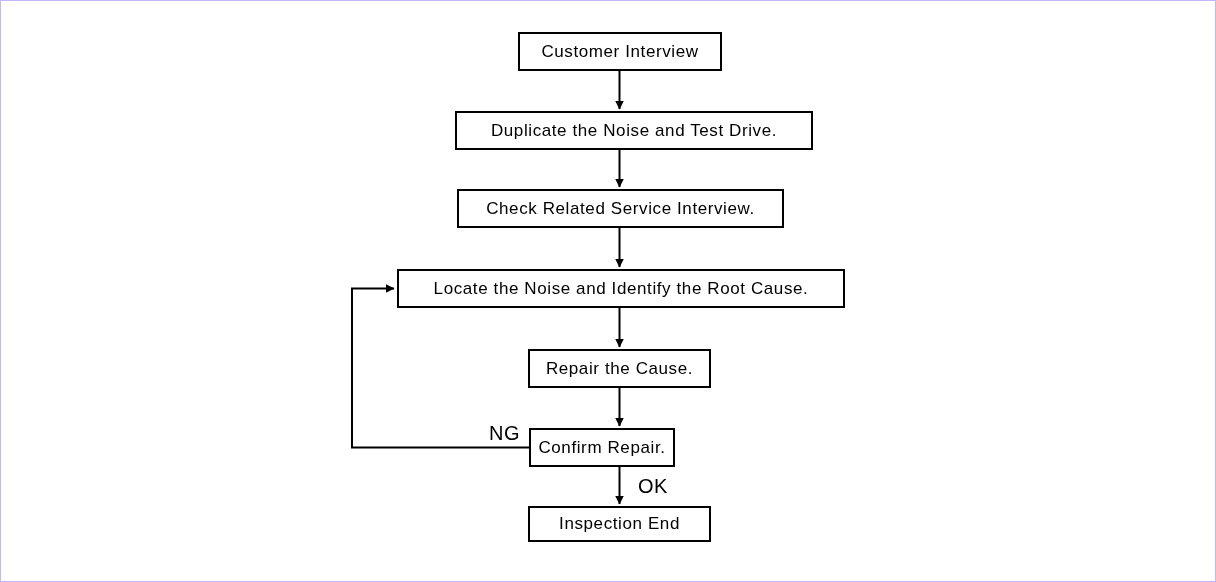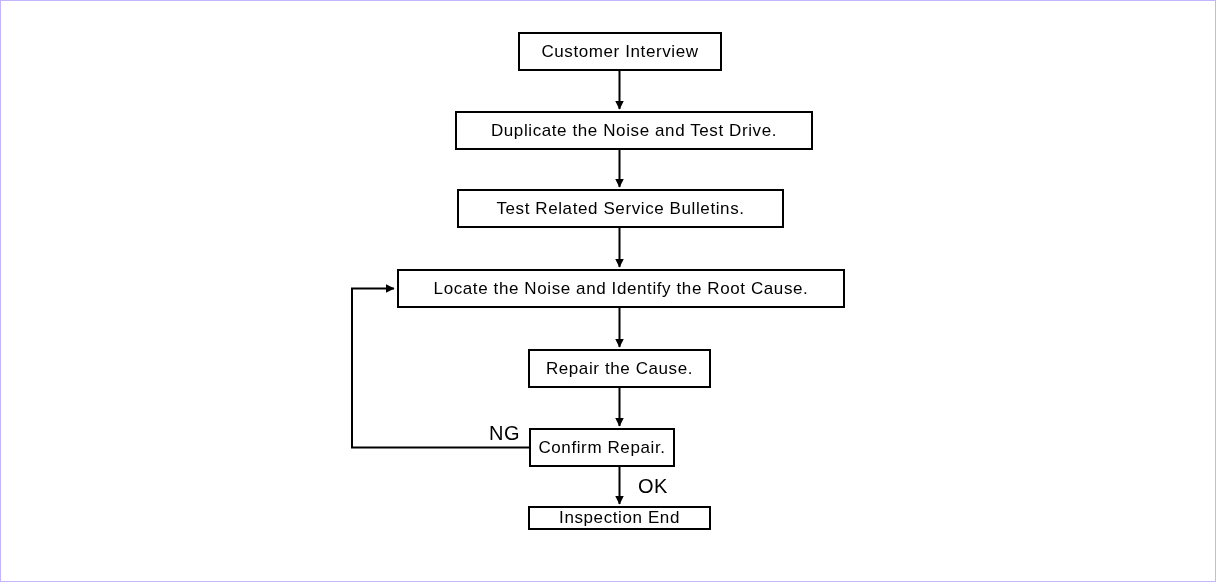"Test Related Service Bulletins." span { text: Test Related Service Bulletins -> Check Related Service Interview }
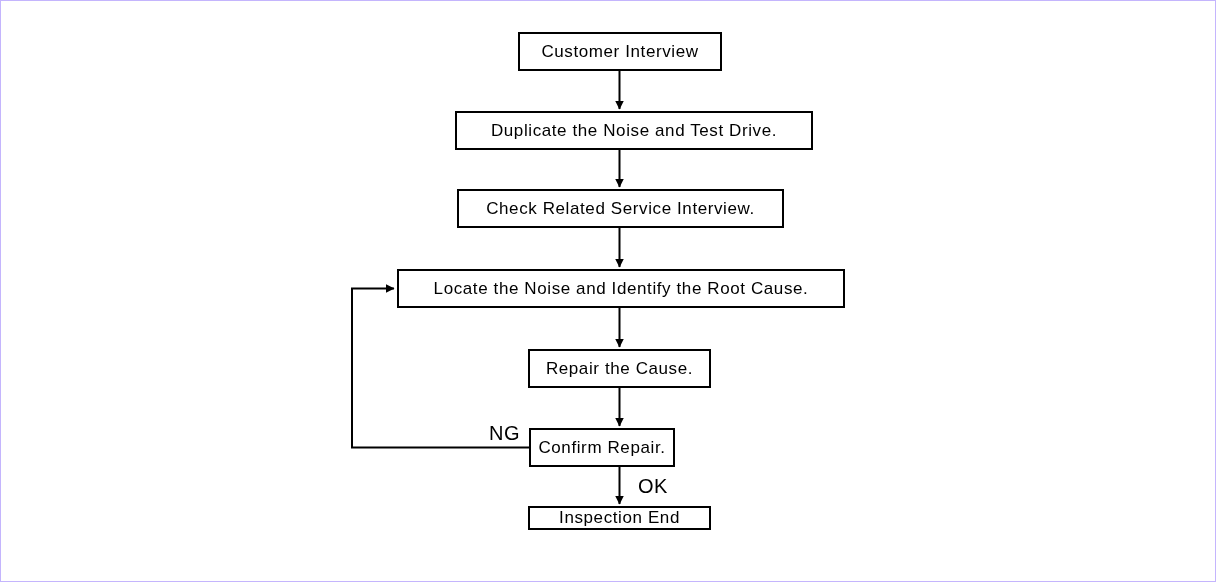"Inspection End" div.node-box { height: 24px -> 36px }
